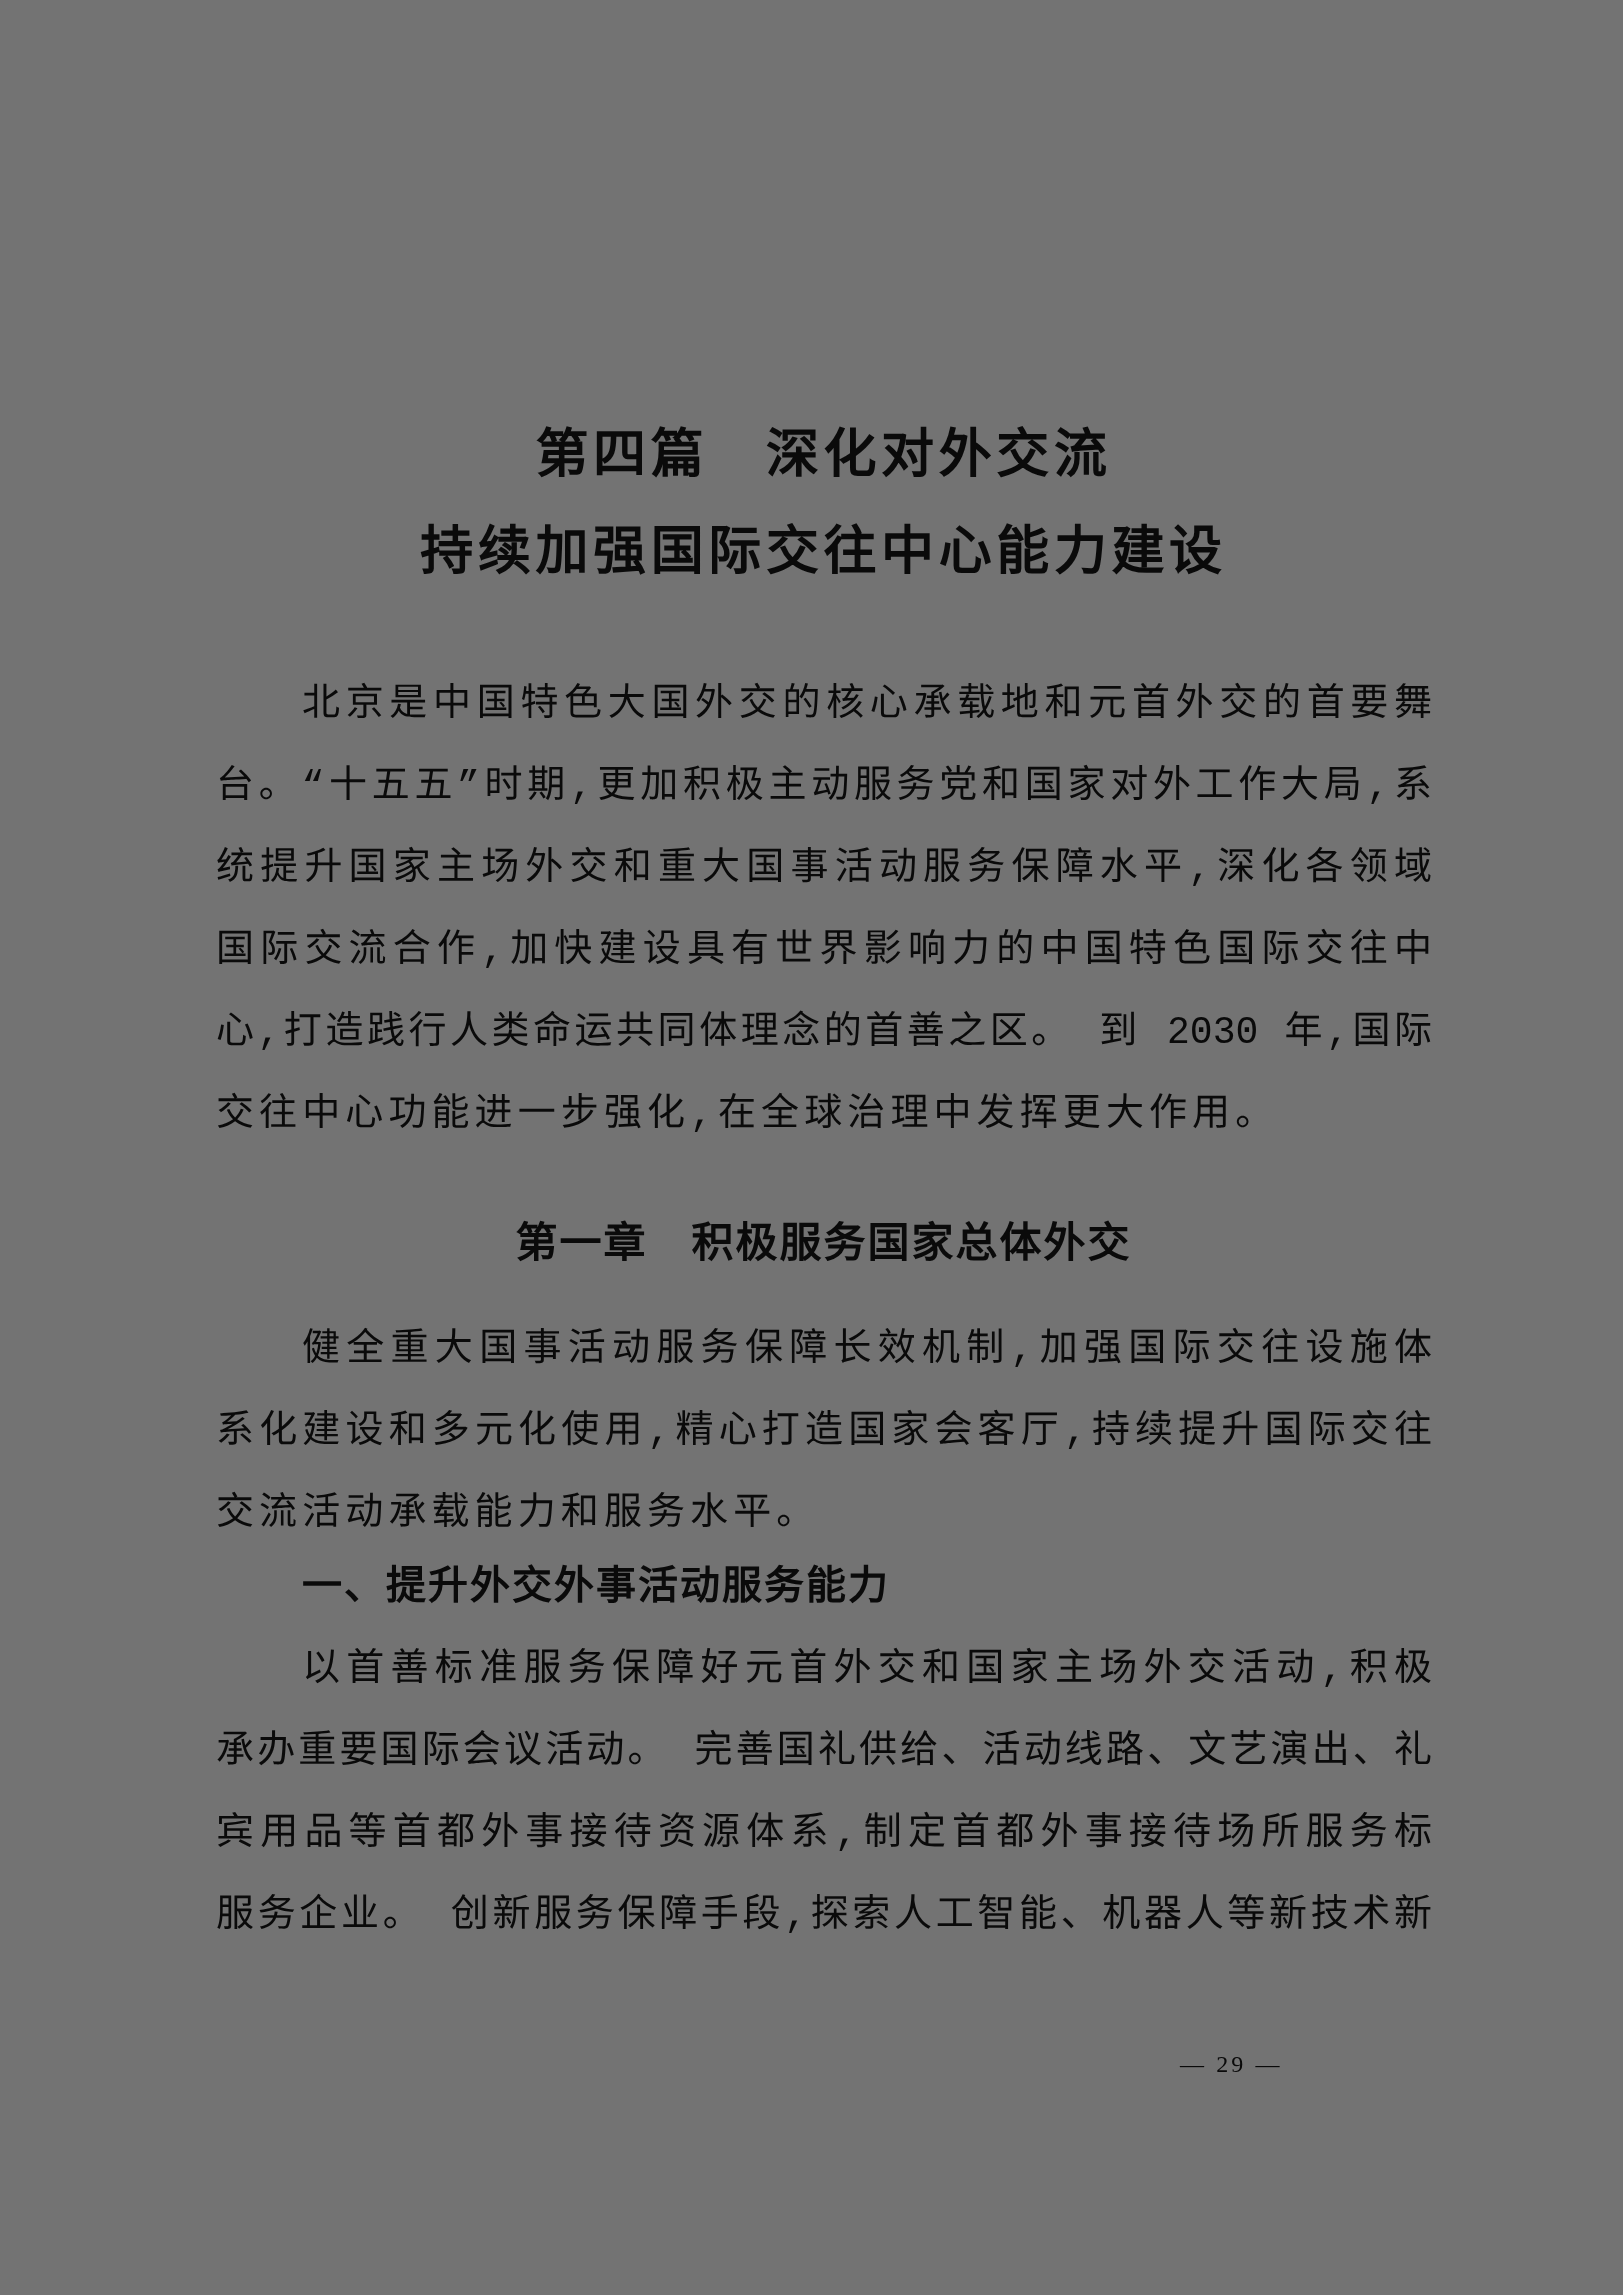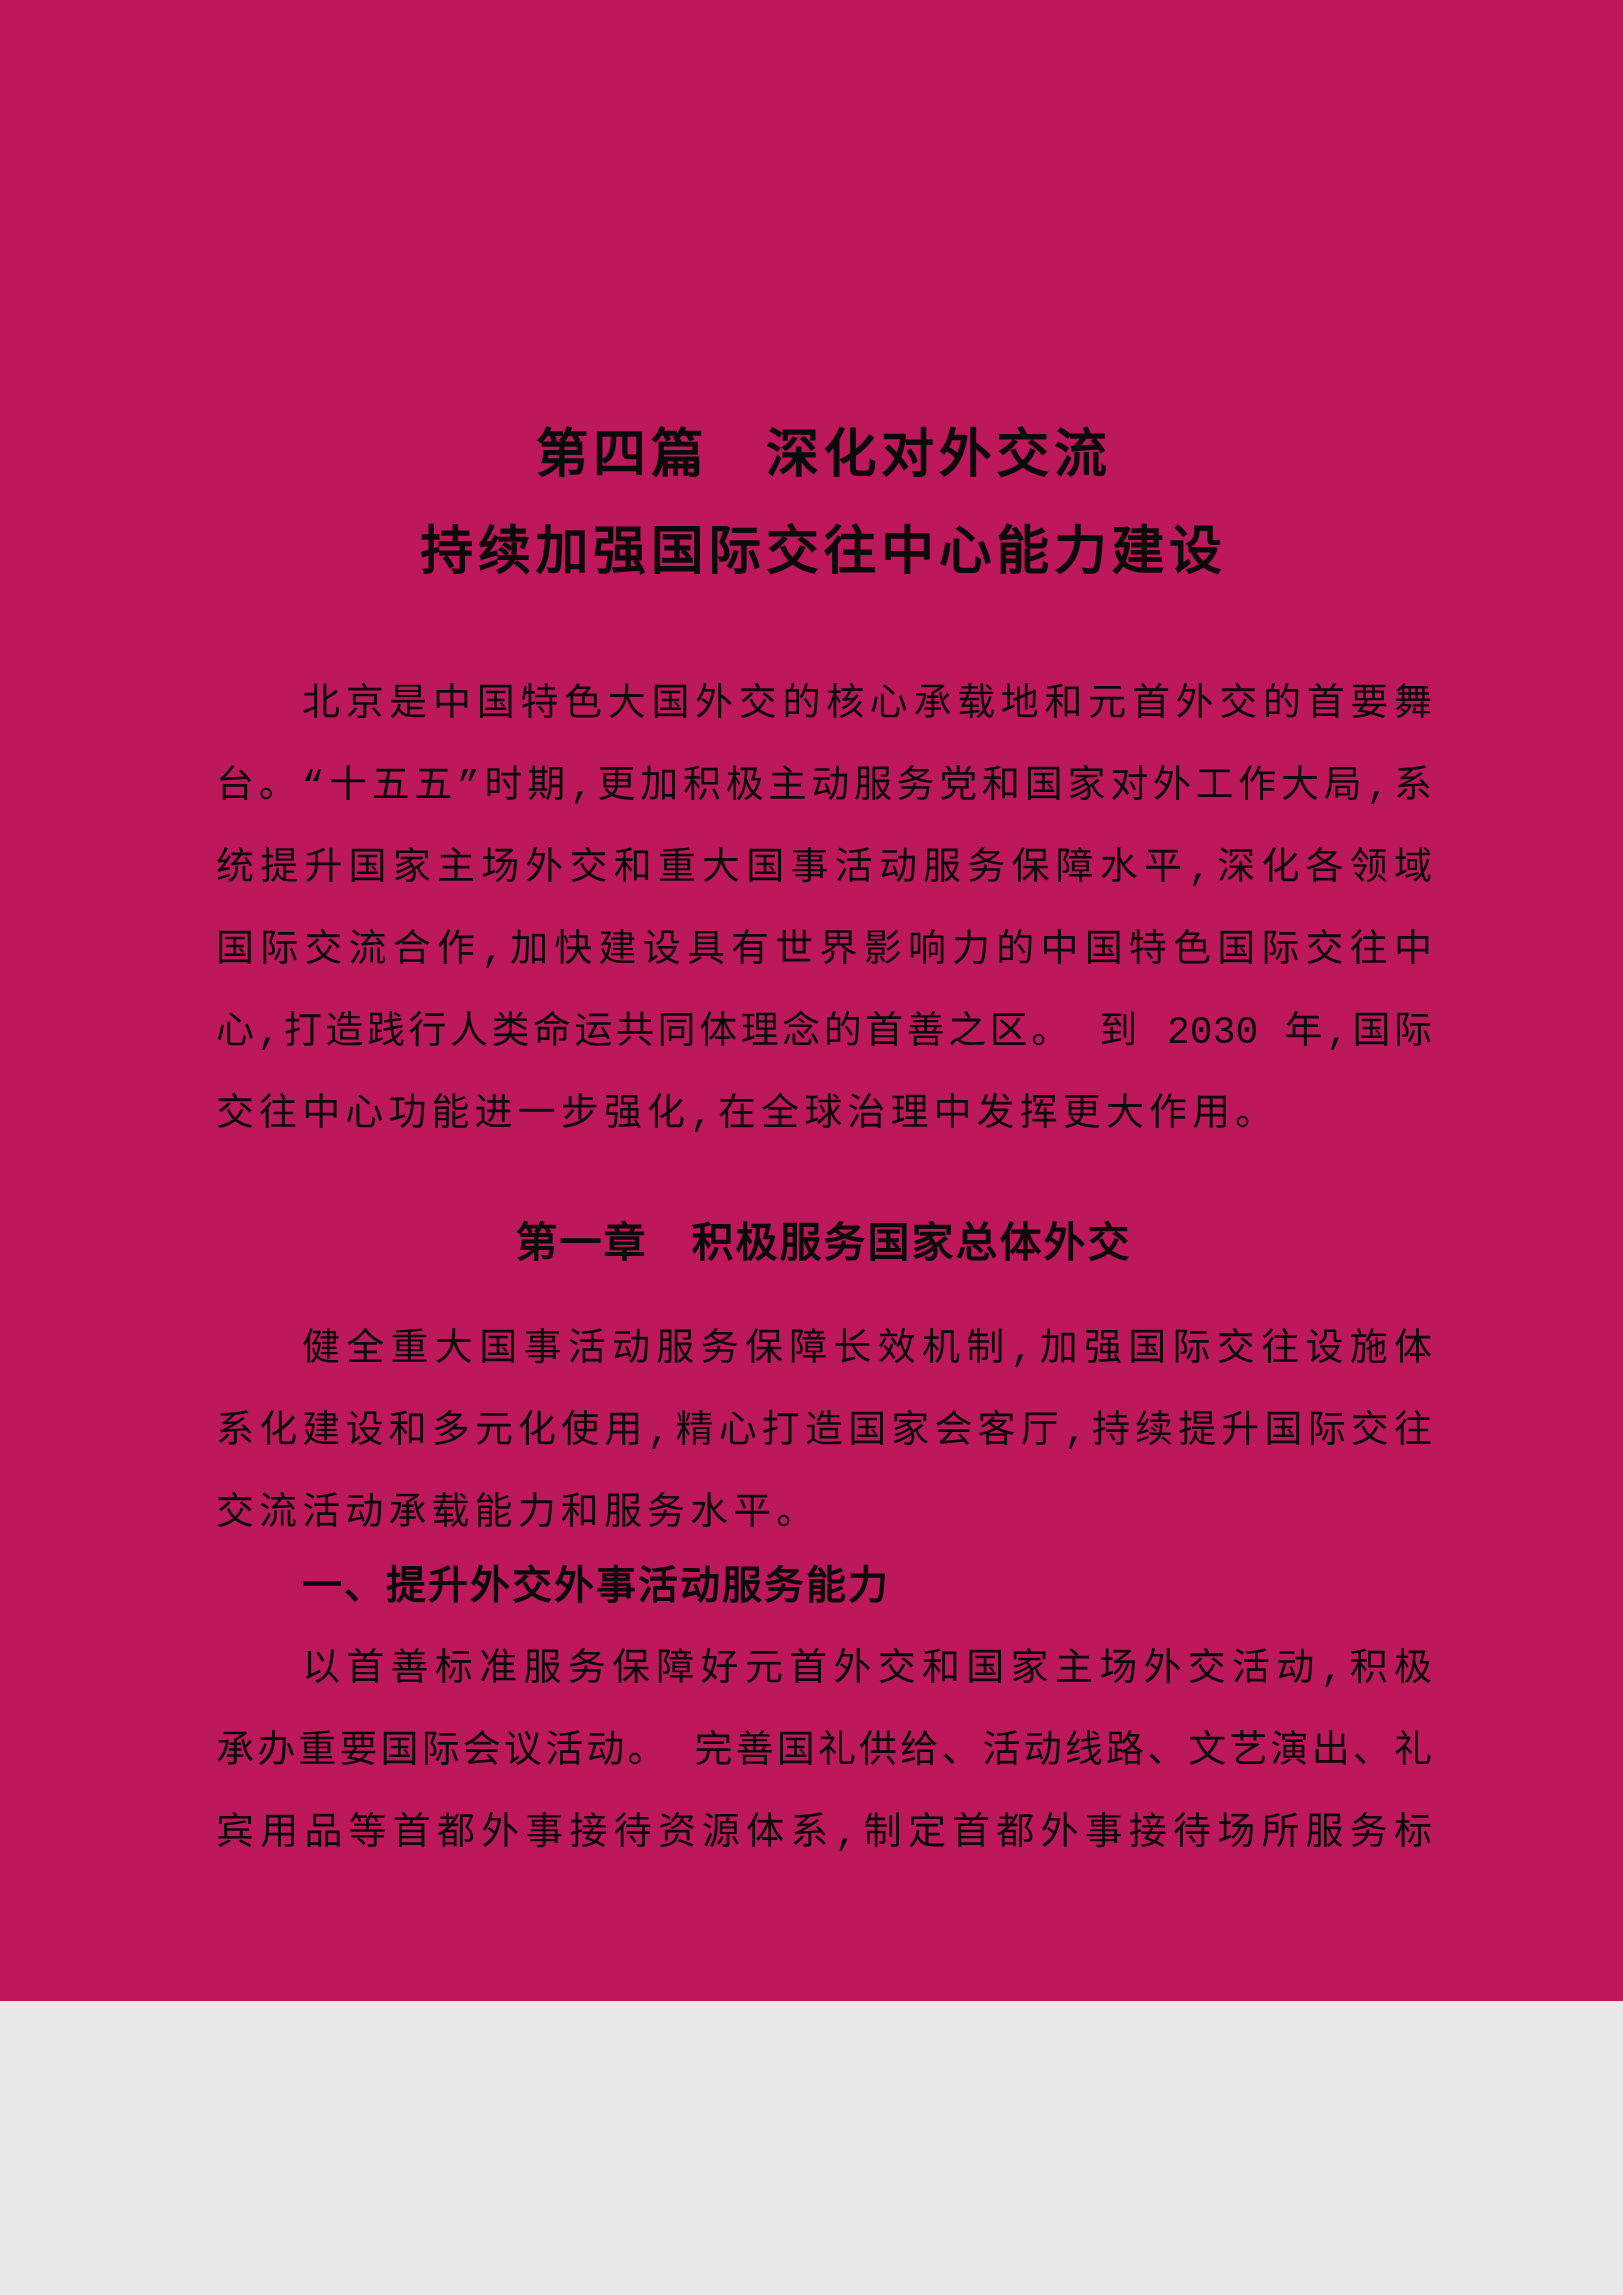"第四篇 深化对外交流" .page { background: #be185d -> #737373; height: 2001px -> 2295px }
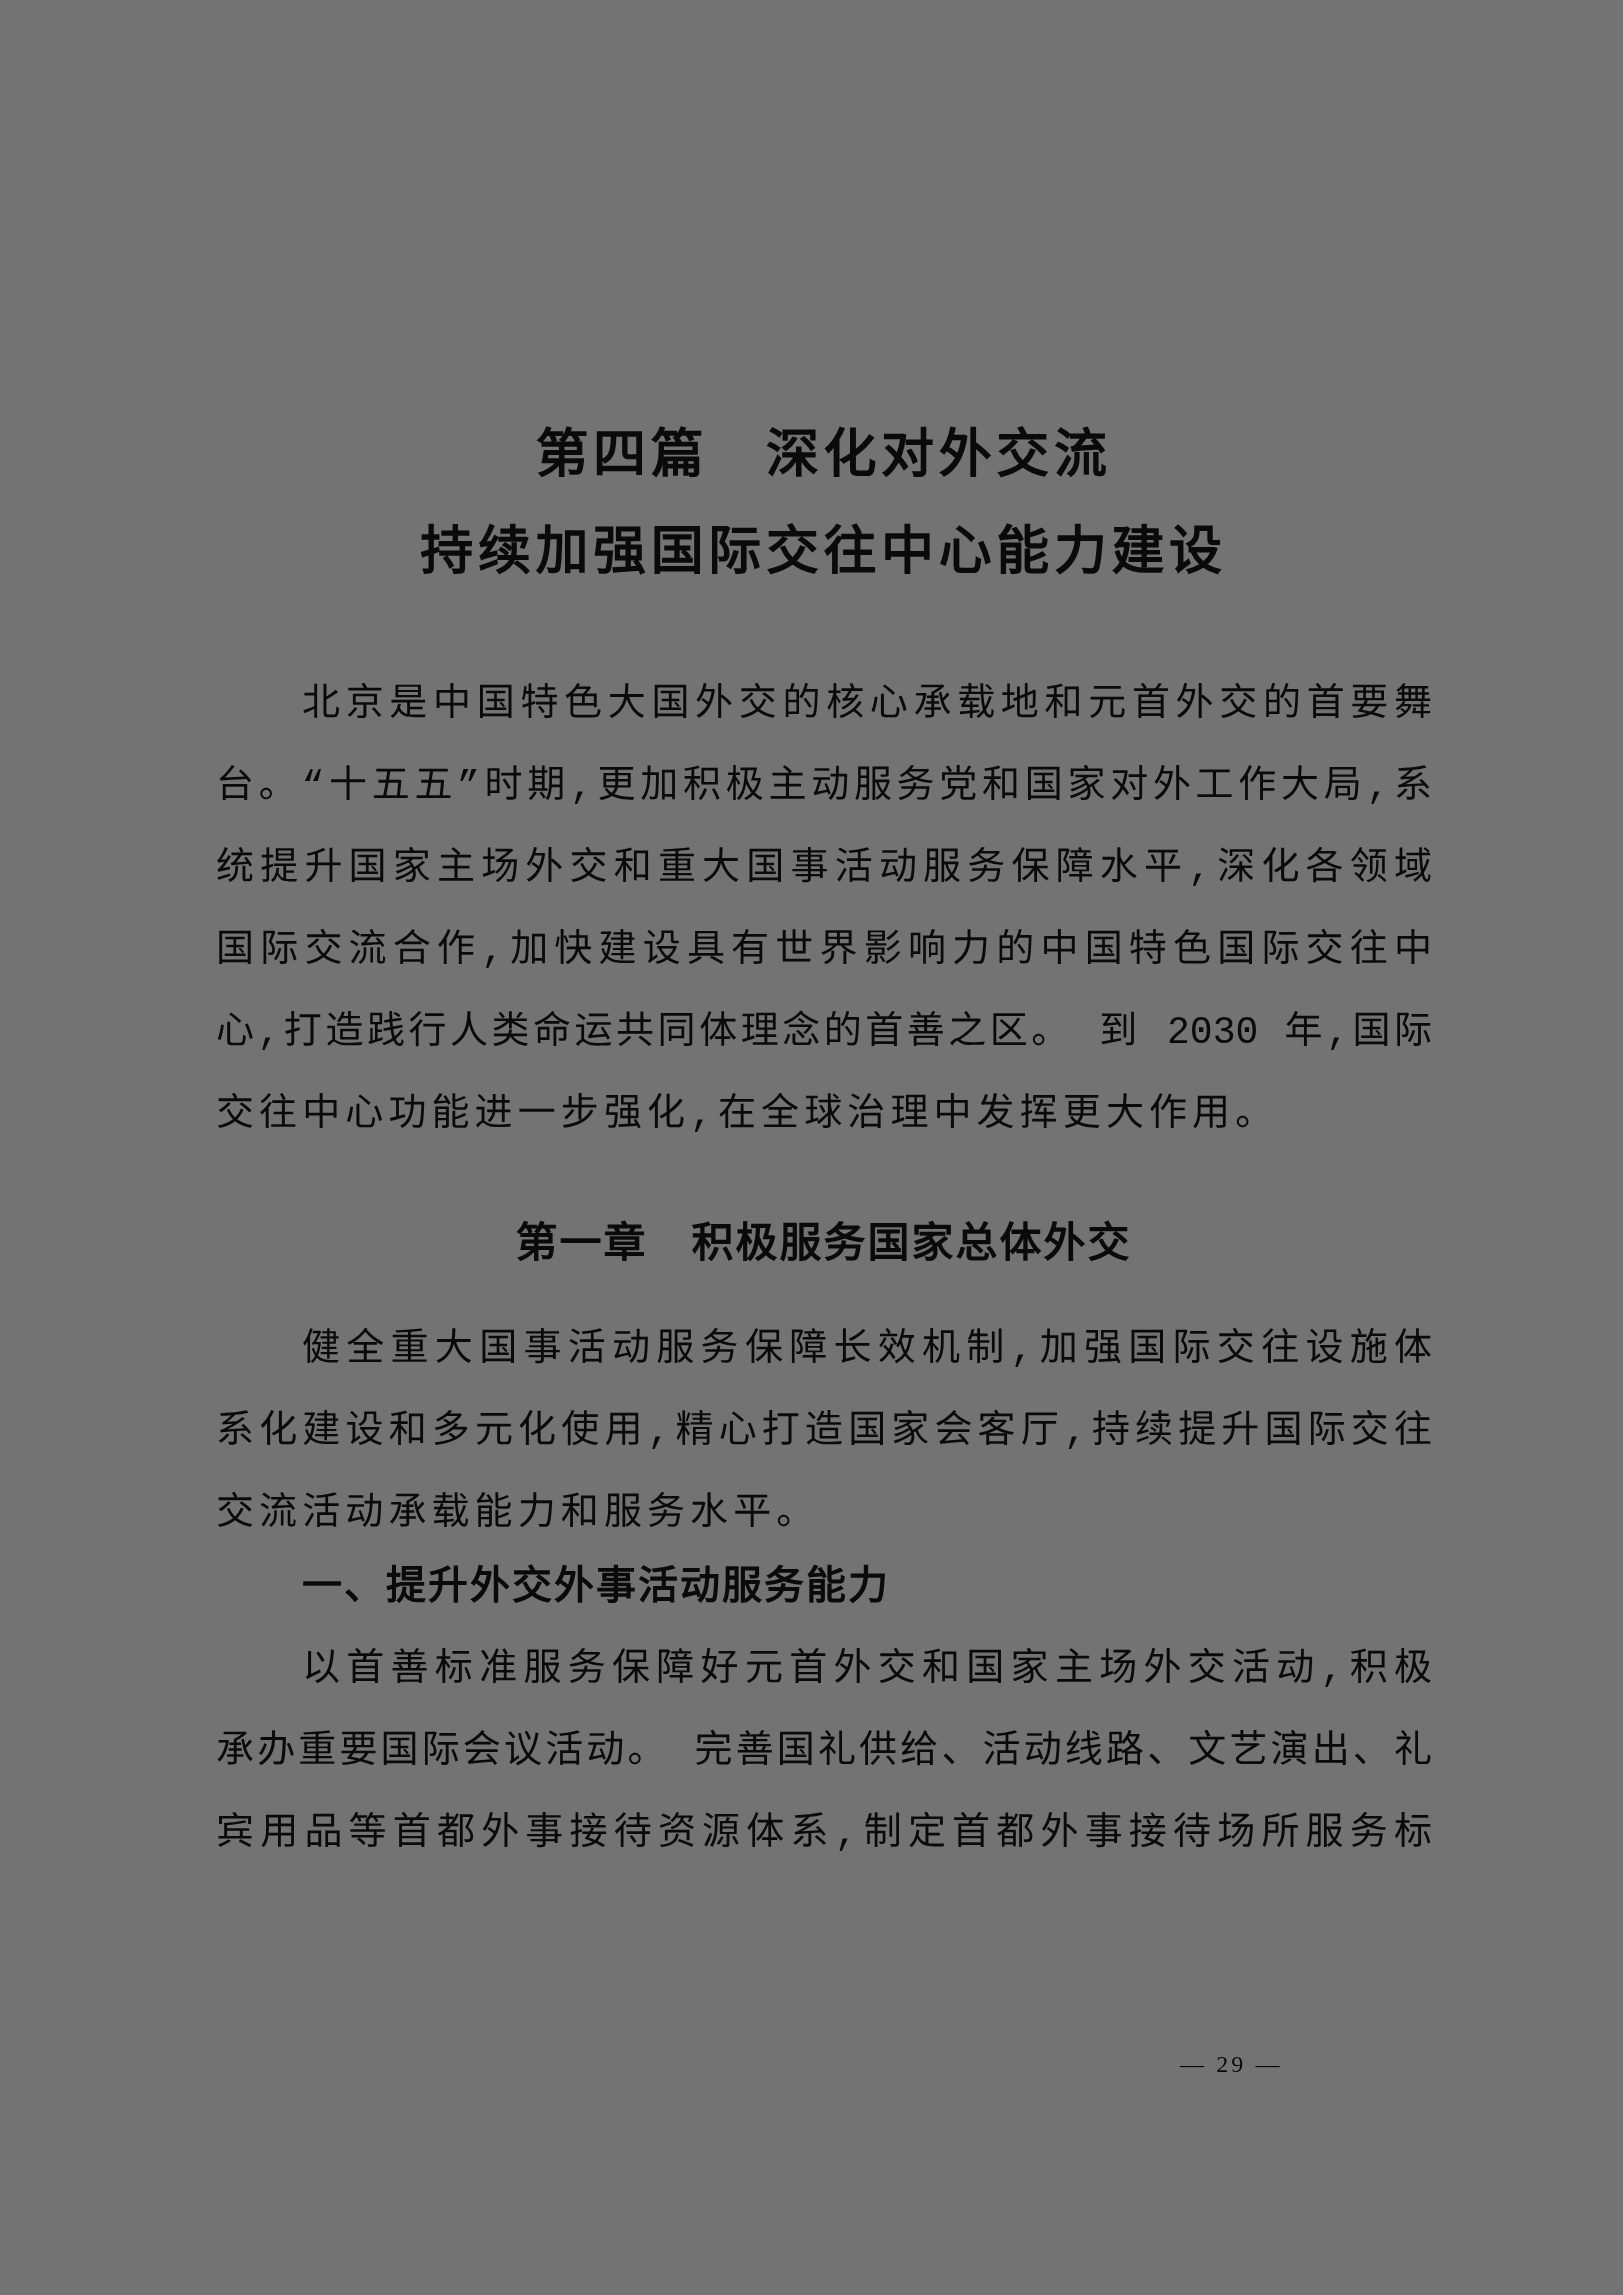"服务企业。 创新服务保障手段,探索人工智能、机器人等新技术新" div.bodyline { html: none -> <div>服务企业。 创新服务保障手段,探索人工智能、机器人等新技术新</div> }
